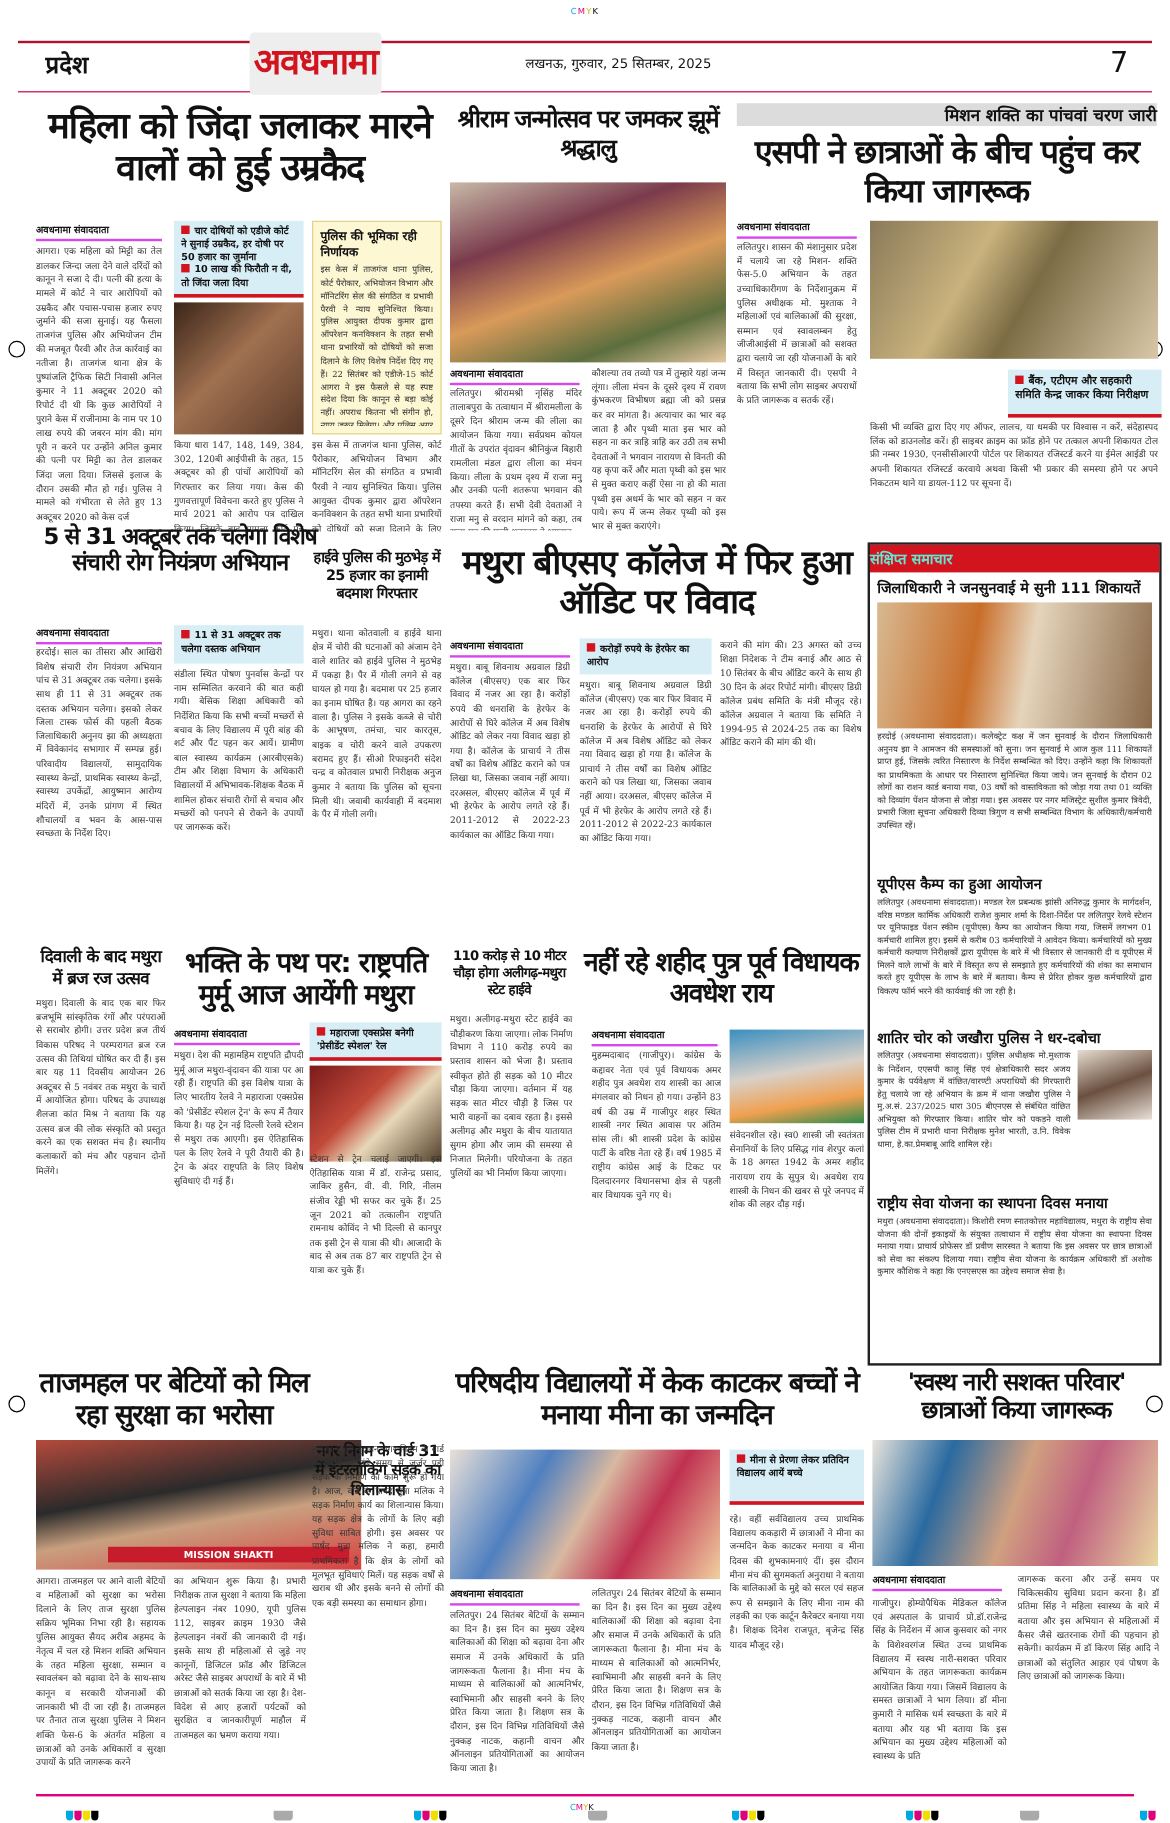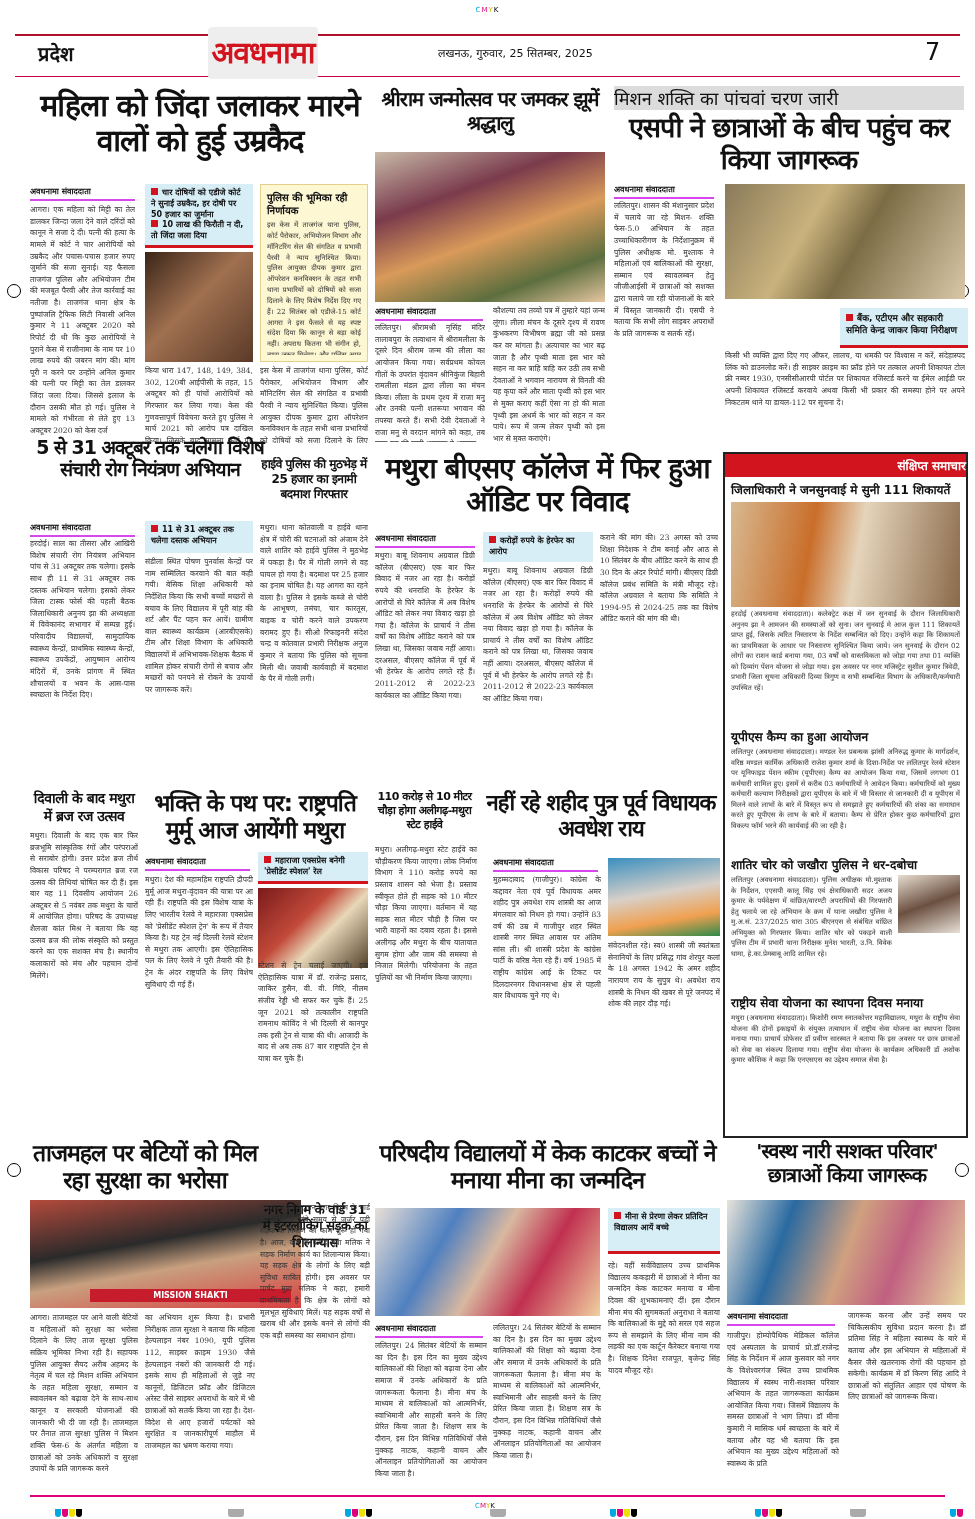"मिशन शक्ति का पांचवां चरण" .kicker-gray { font-size: 18px -> 14px; font-weight: normal -> bold; text-align: left -> right }
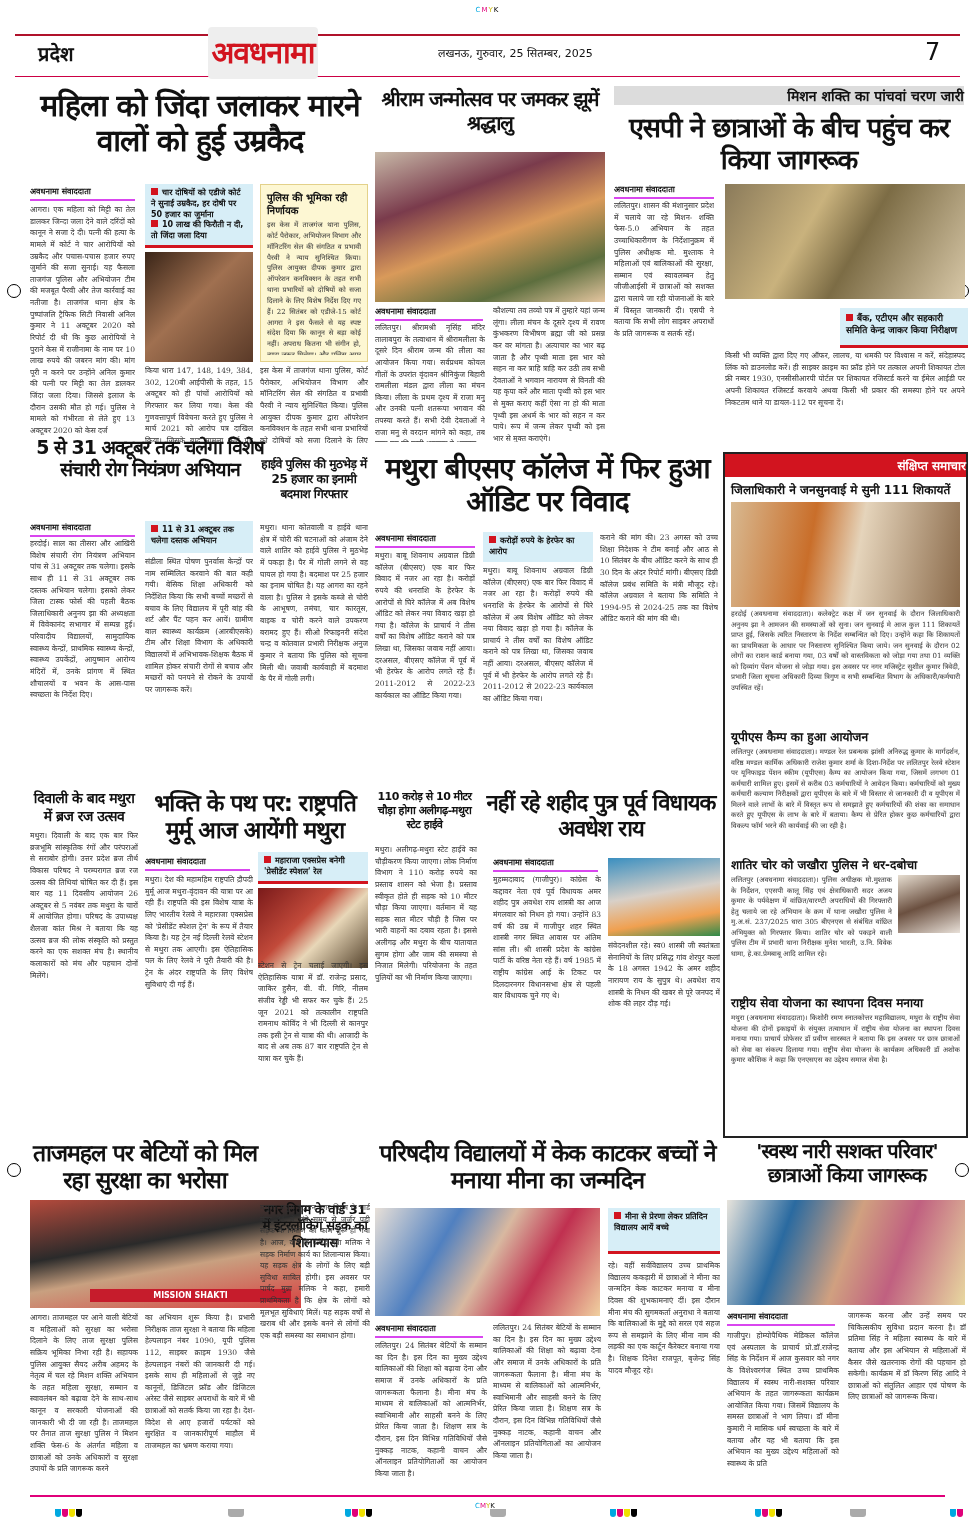"संक्षिप्त समाचार" .brief-title { color: #ffffff -> #5eead4; text-align: right -> left }
